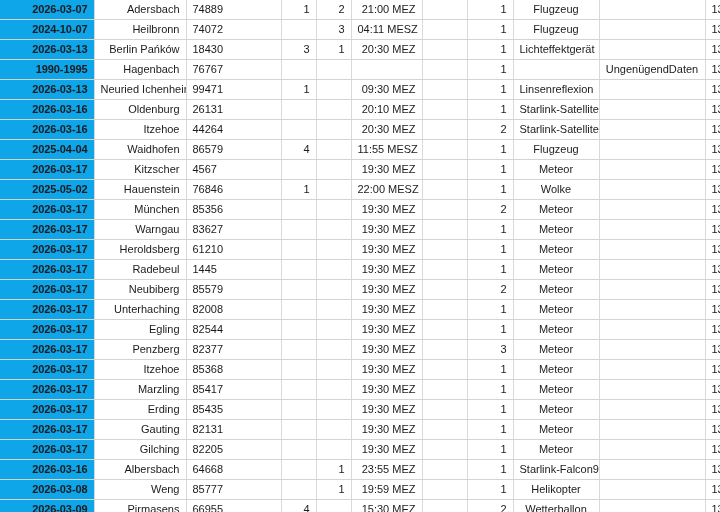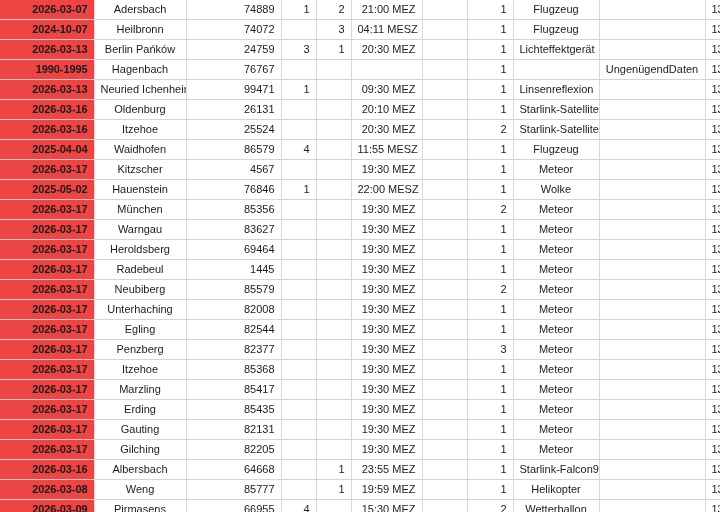"2026-03-07" .col-date { background: #ef4444 -> #0ea5e9 }
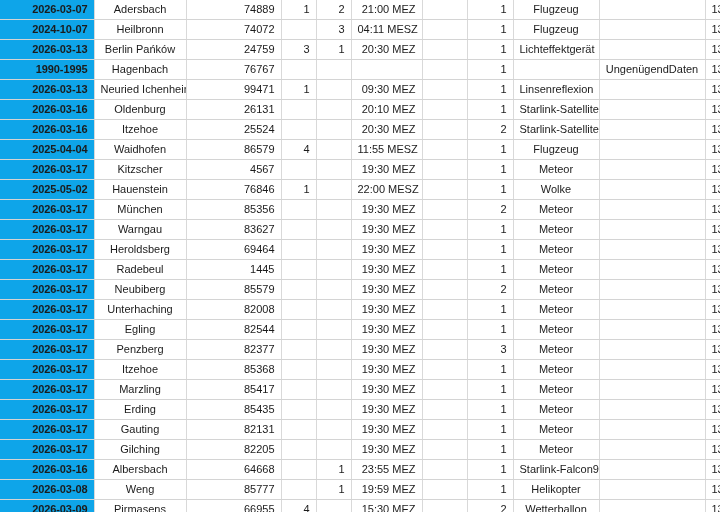"Adersbach" .col-city { text-align: center -> right }
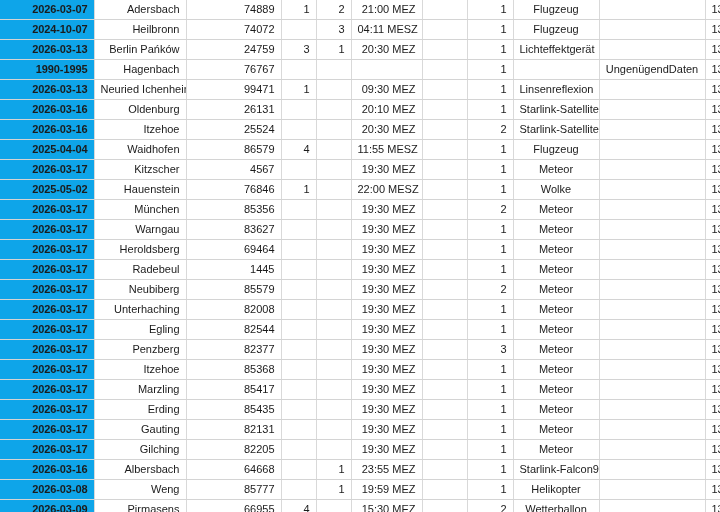"74889" .col-plz { text-align: right -> left }
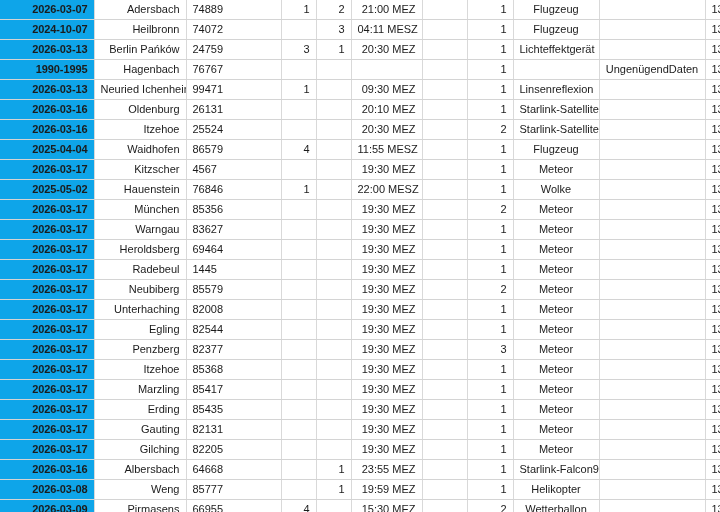"24759" td.col-plz { text: 24759 -> 18430 }
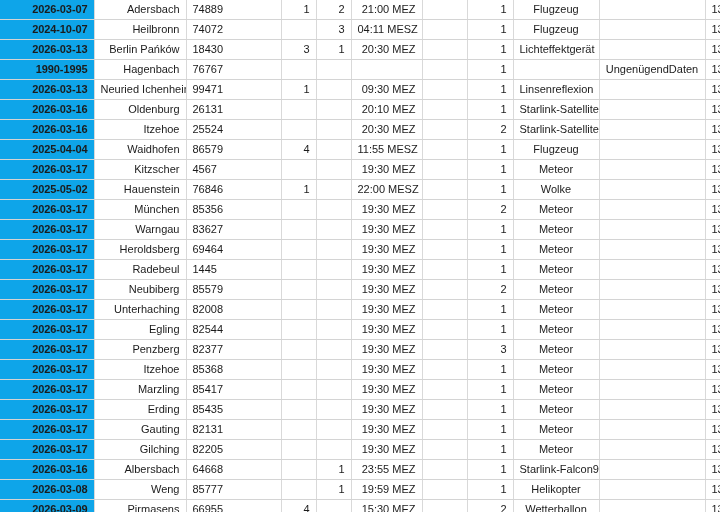"25524" td.col-plz { text: 25524 -> 44264 }
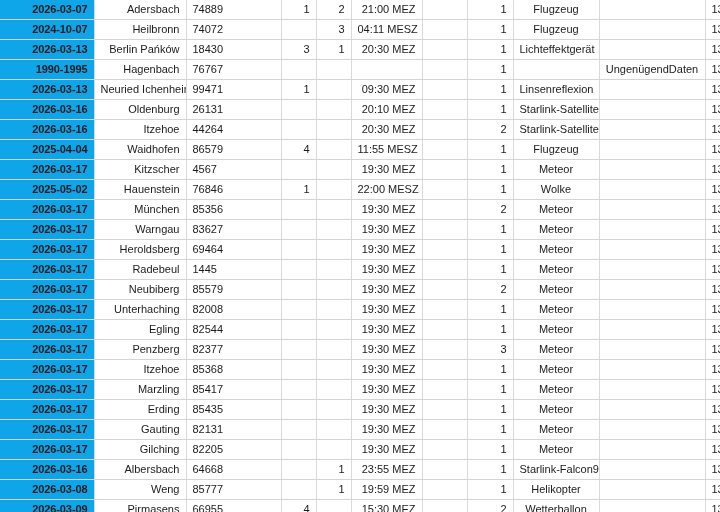"69464" td.col-plz { text: 69464 -> 61210 }
